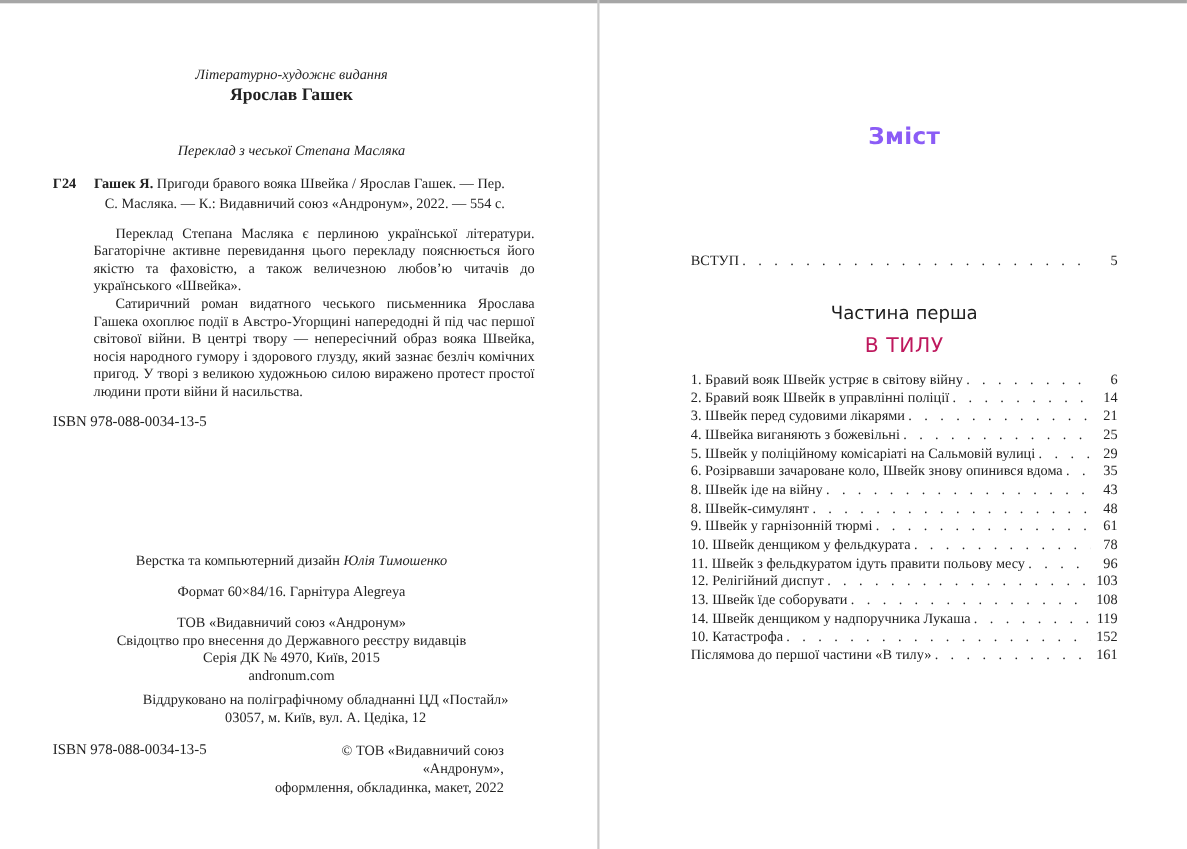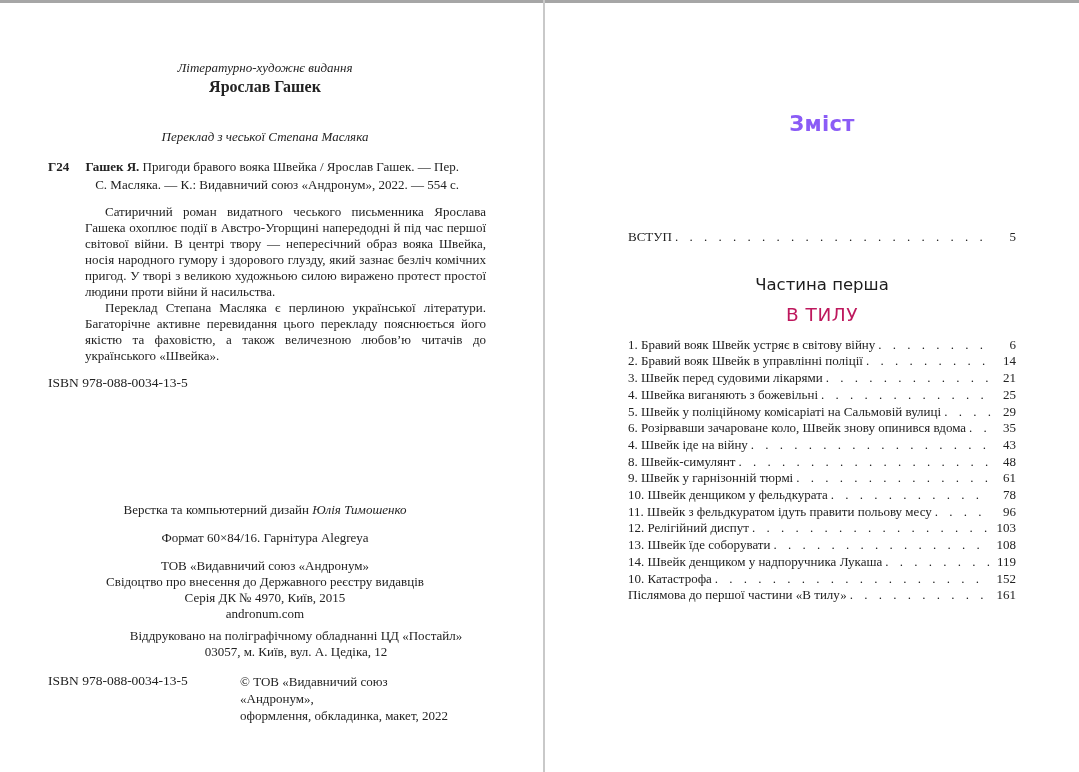"Сатиричний роман видатного чеського" p { order: before "Переклад Степана Масляка є перлиною" -> after "Переклад Степана Масляка є перлиною" }
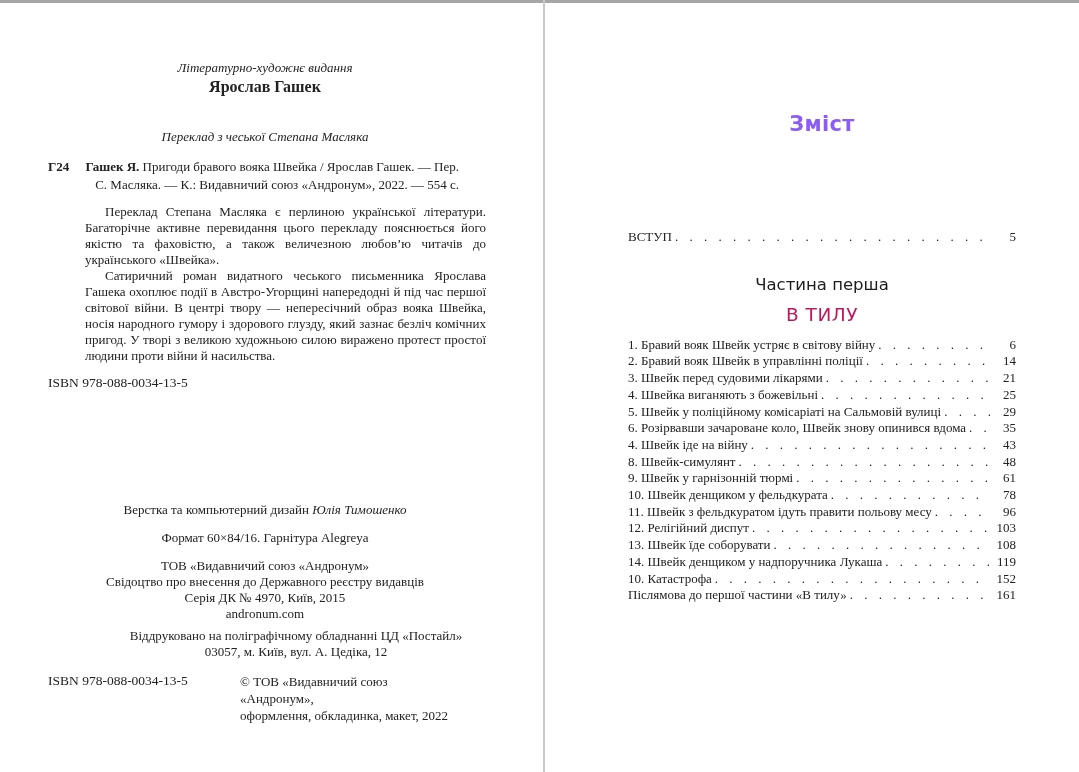"4. Швейк іде на війну" span.toc-title { text: 4 -> 8 }
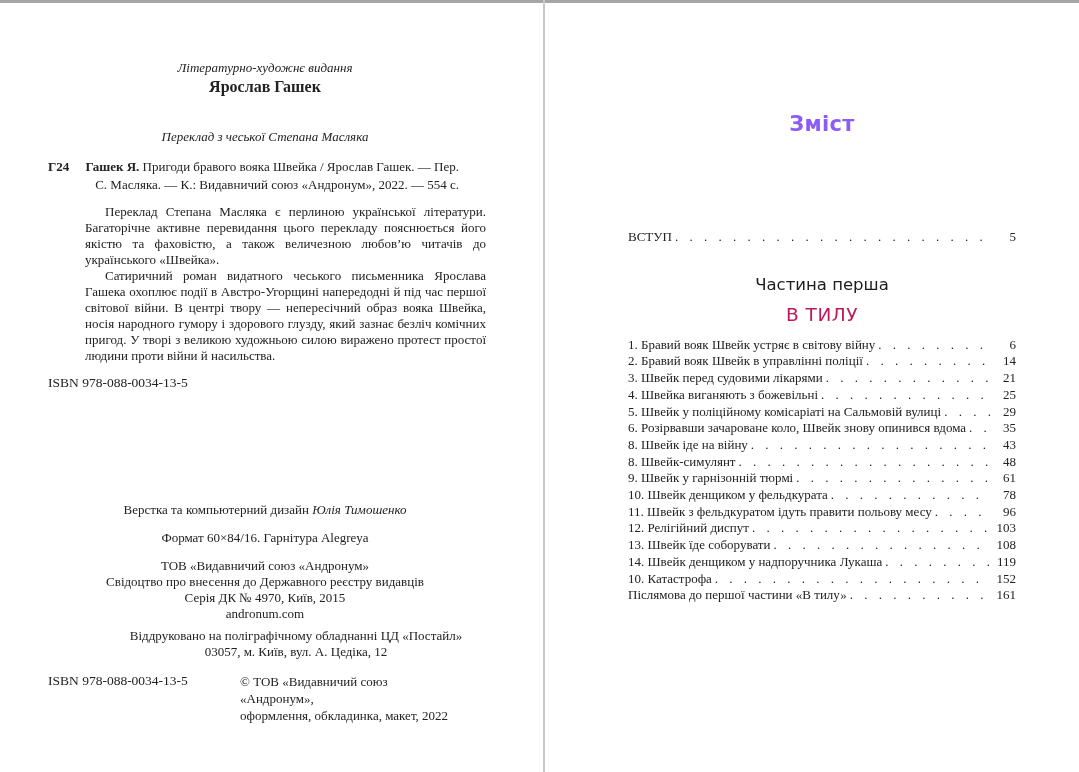"© ТОВ «Видавничий союз «Андронум»," .copyright-block { text-align: left -> right }
